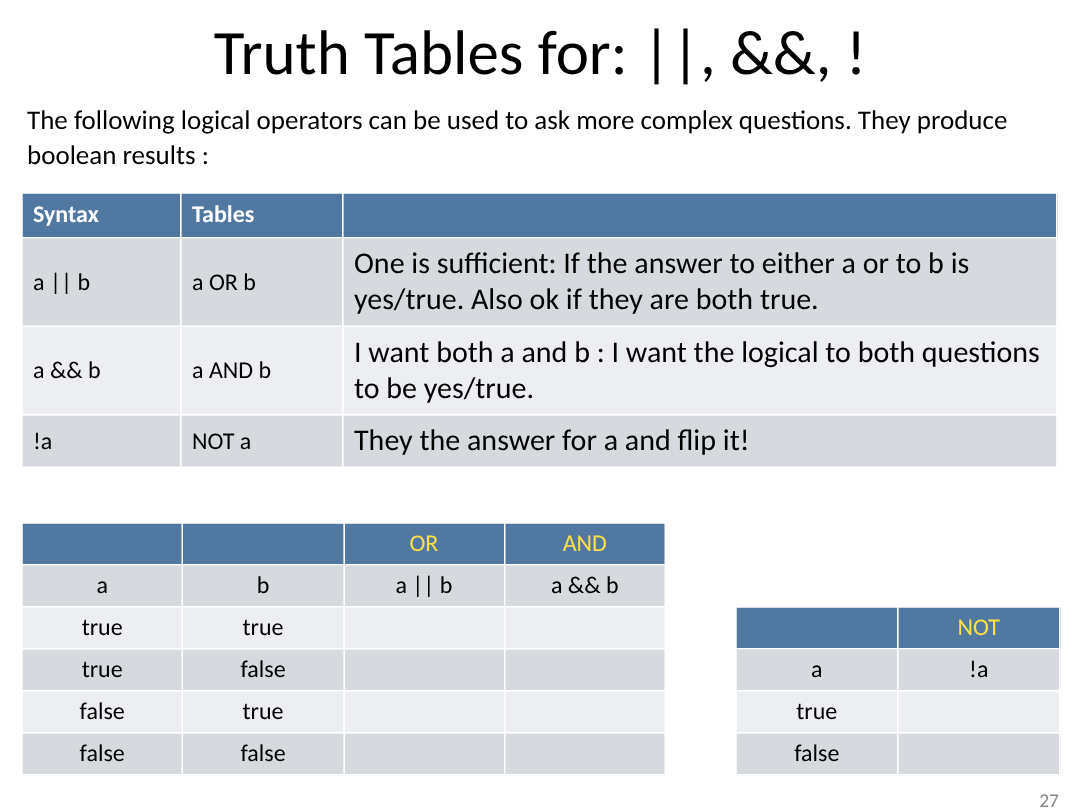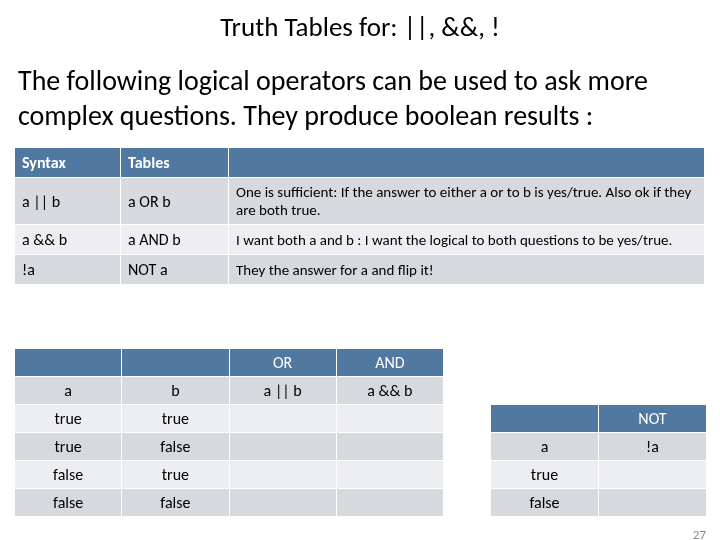"Truth Tables for: ||, &&," .title { font-size: 27px -> 42px }
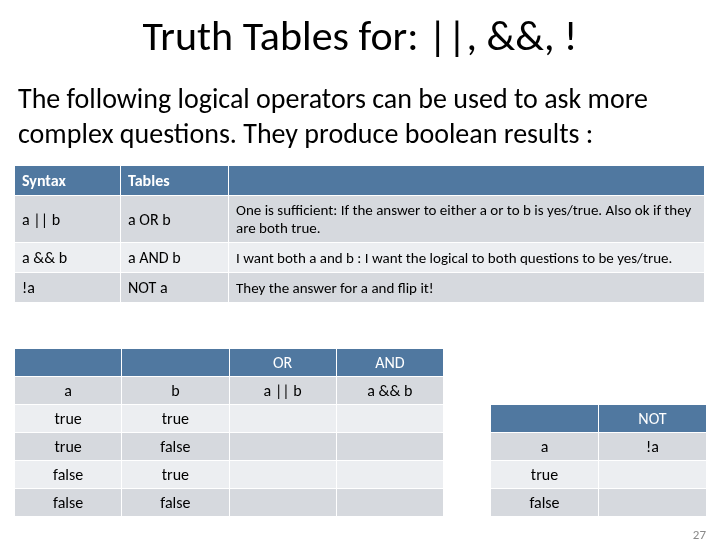"The following logical operators can" .intro { font-size: 28px -> 18px; margin: 20px 18px 14px 18px -> 8px 18px 14px 18px }
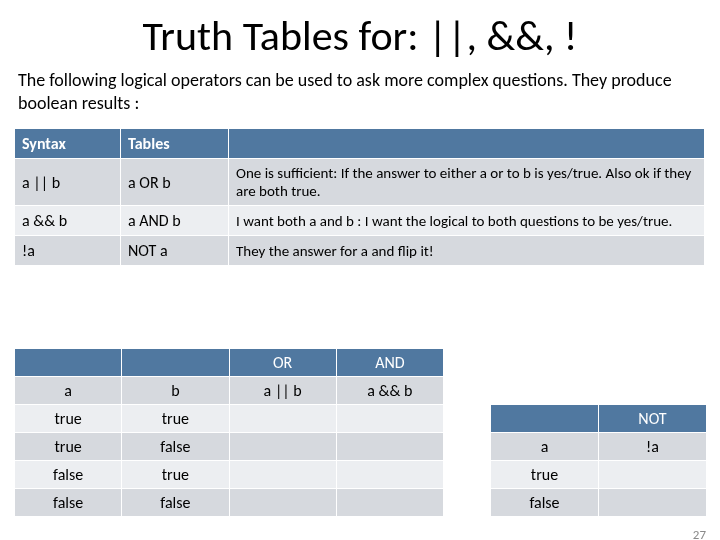"One is sufficient: If the" table.t1 .desc { font-size: 15px -> 20px }
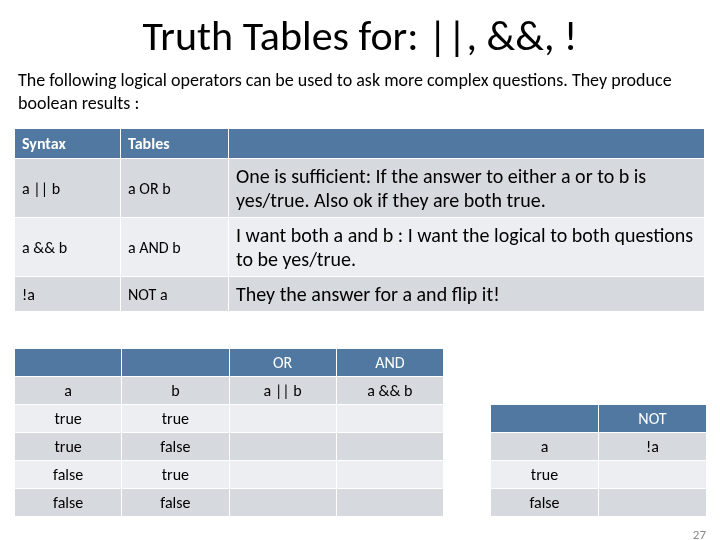"OR" .hboldw { color: #ffffff -> #fde047 }
